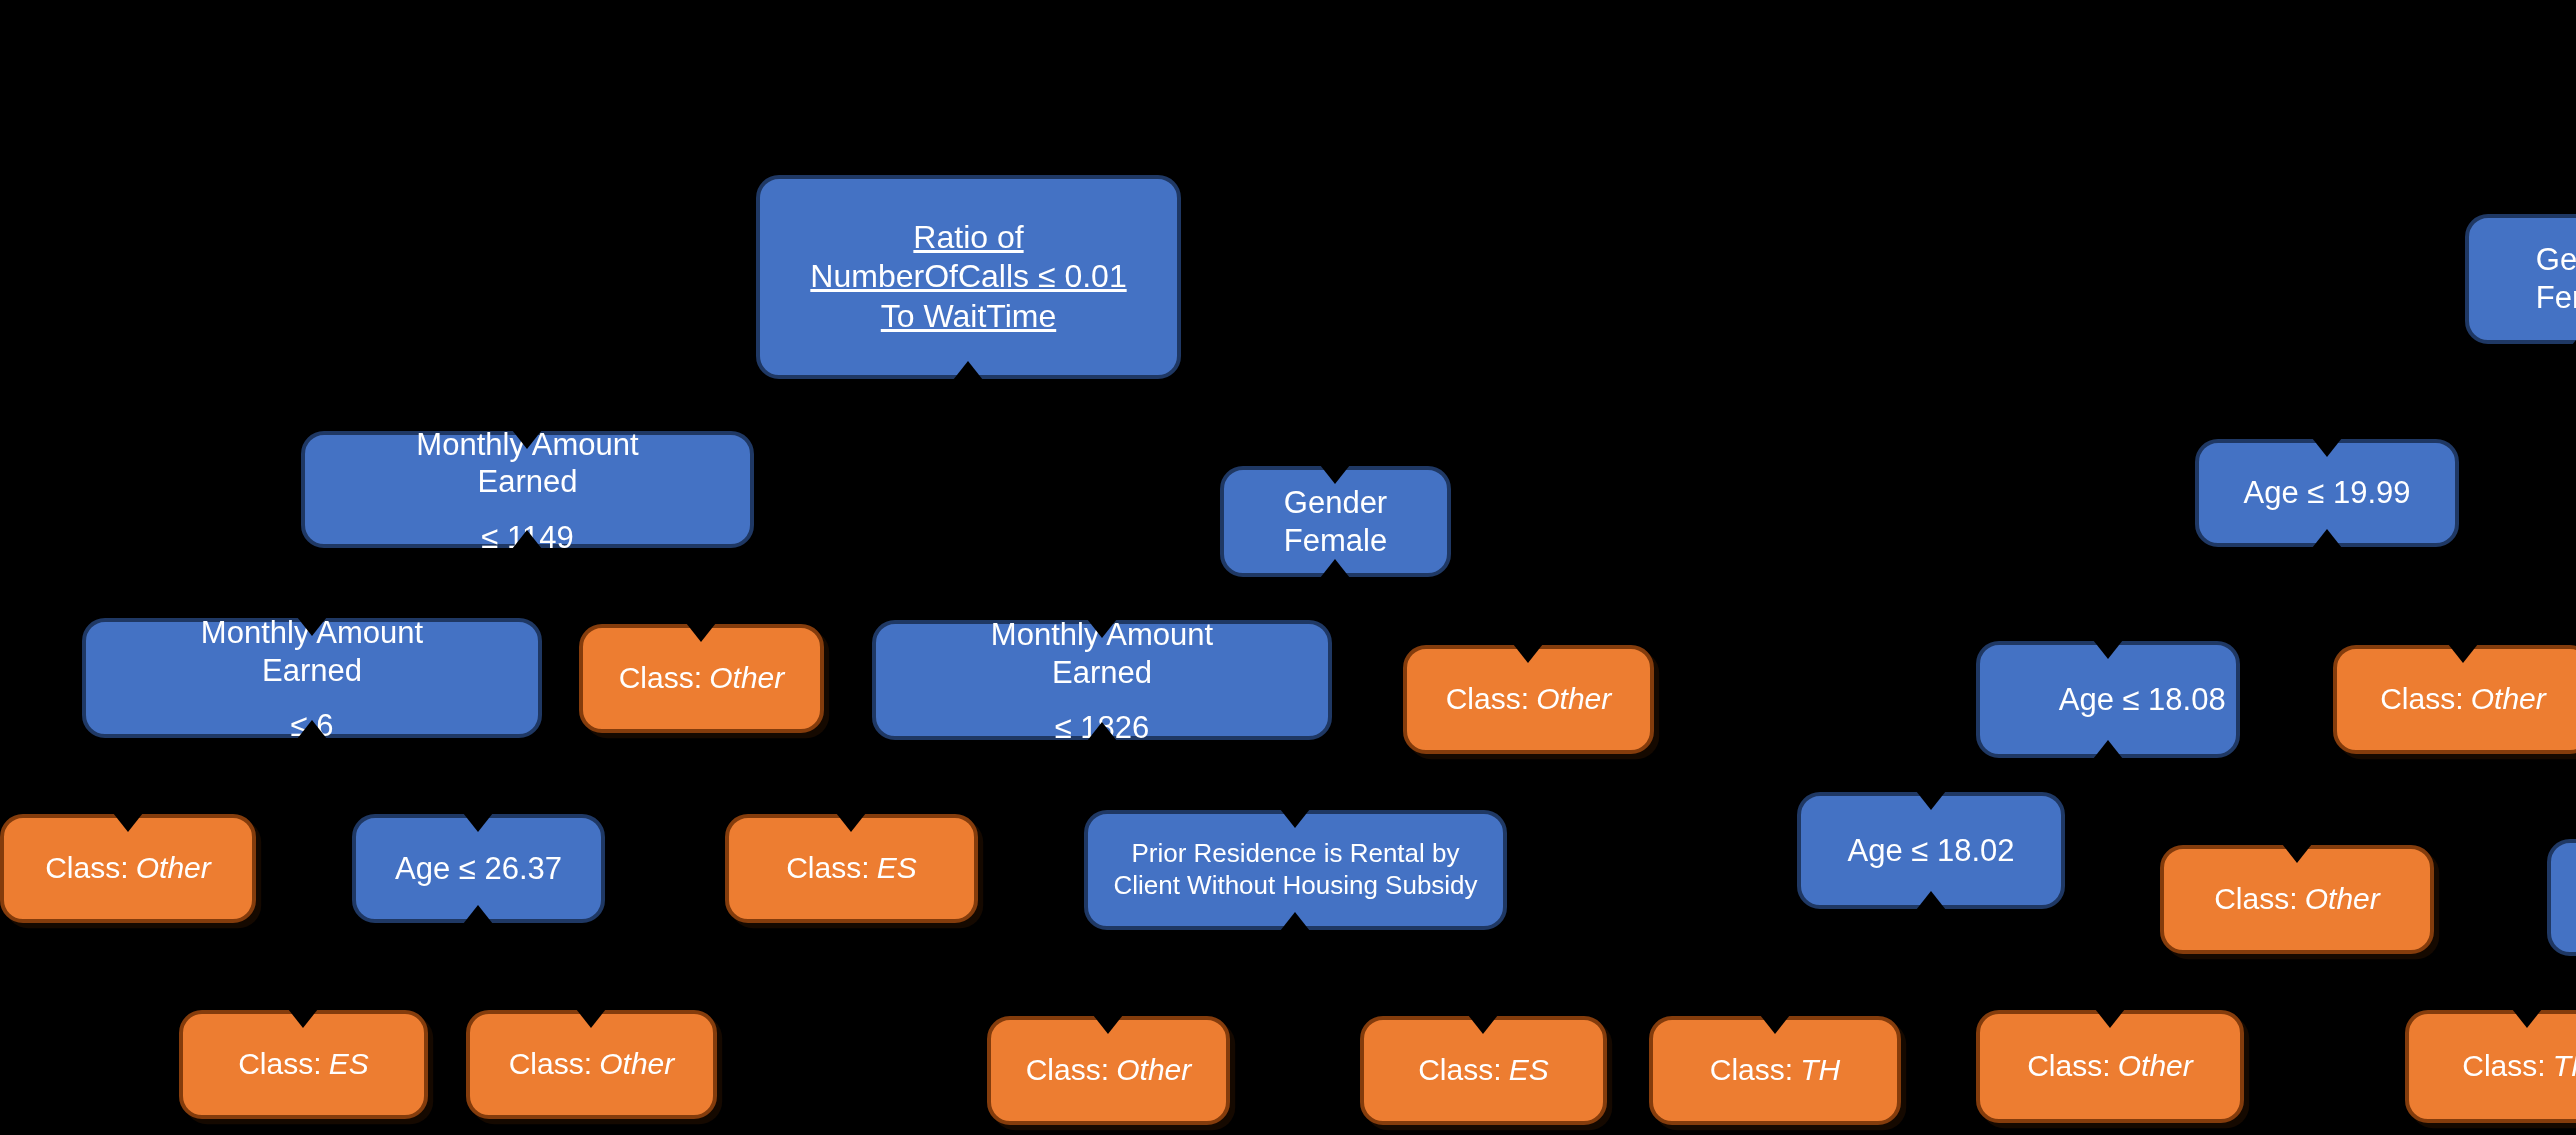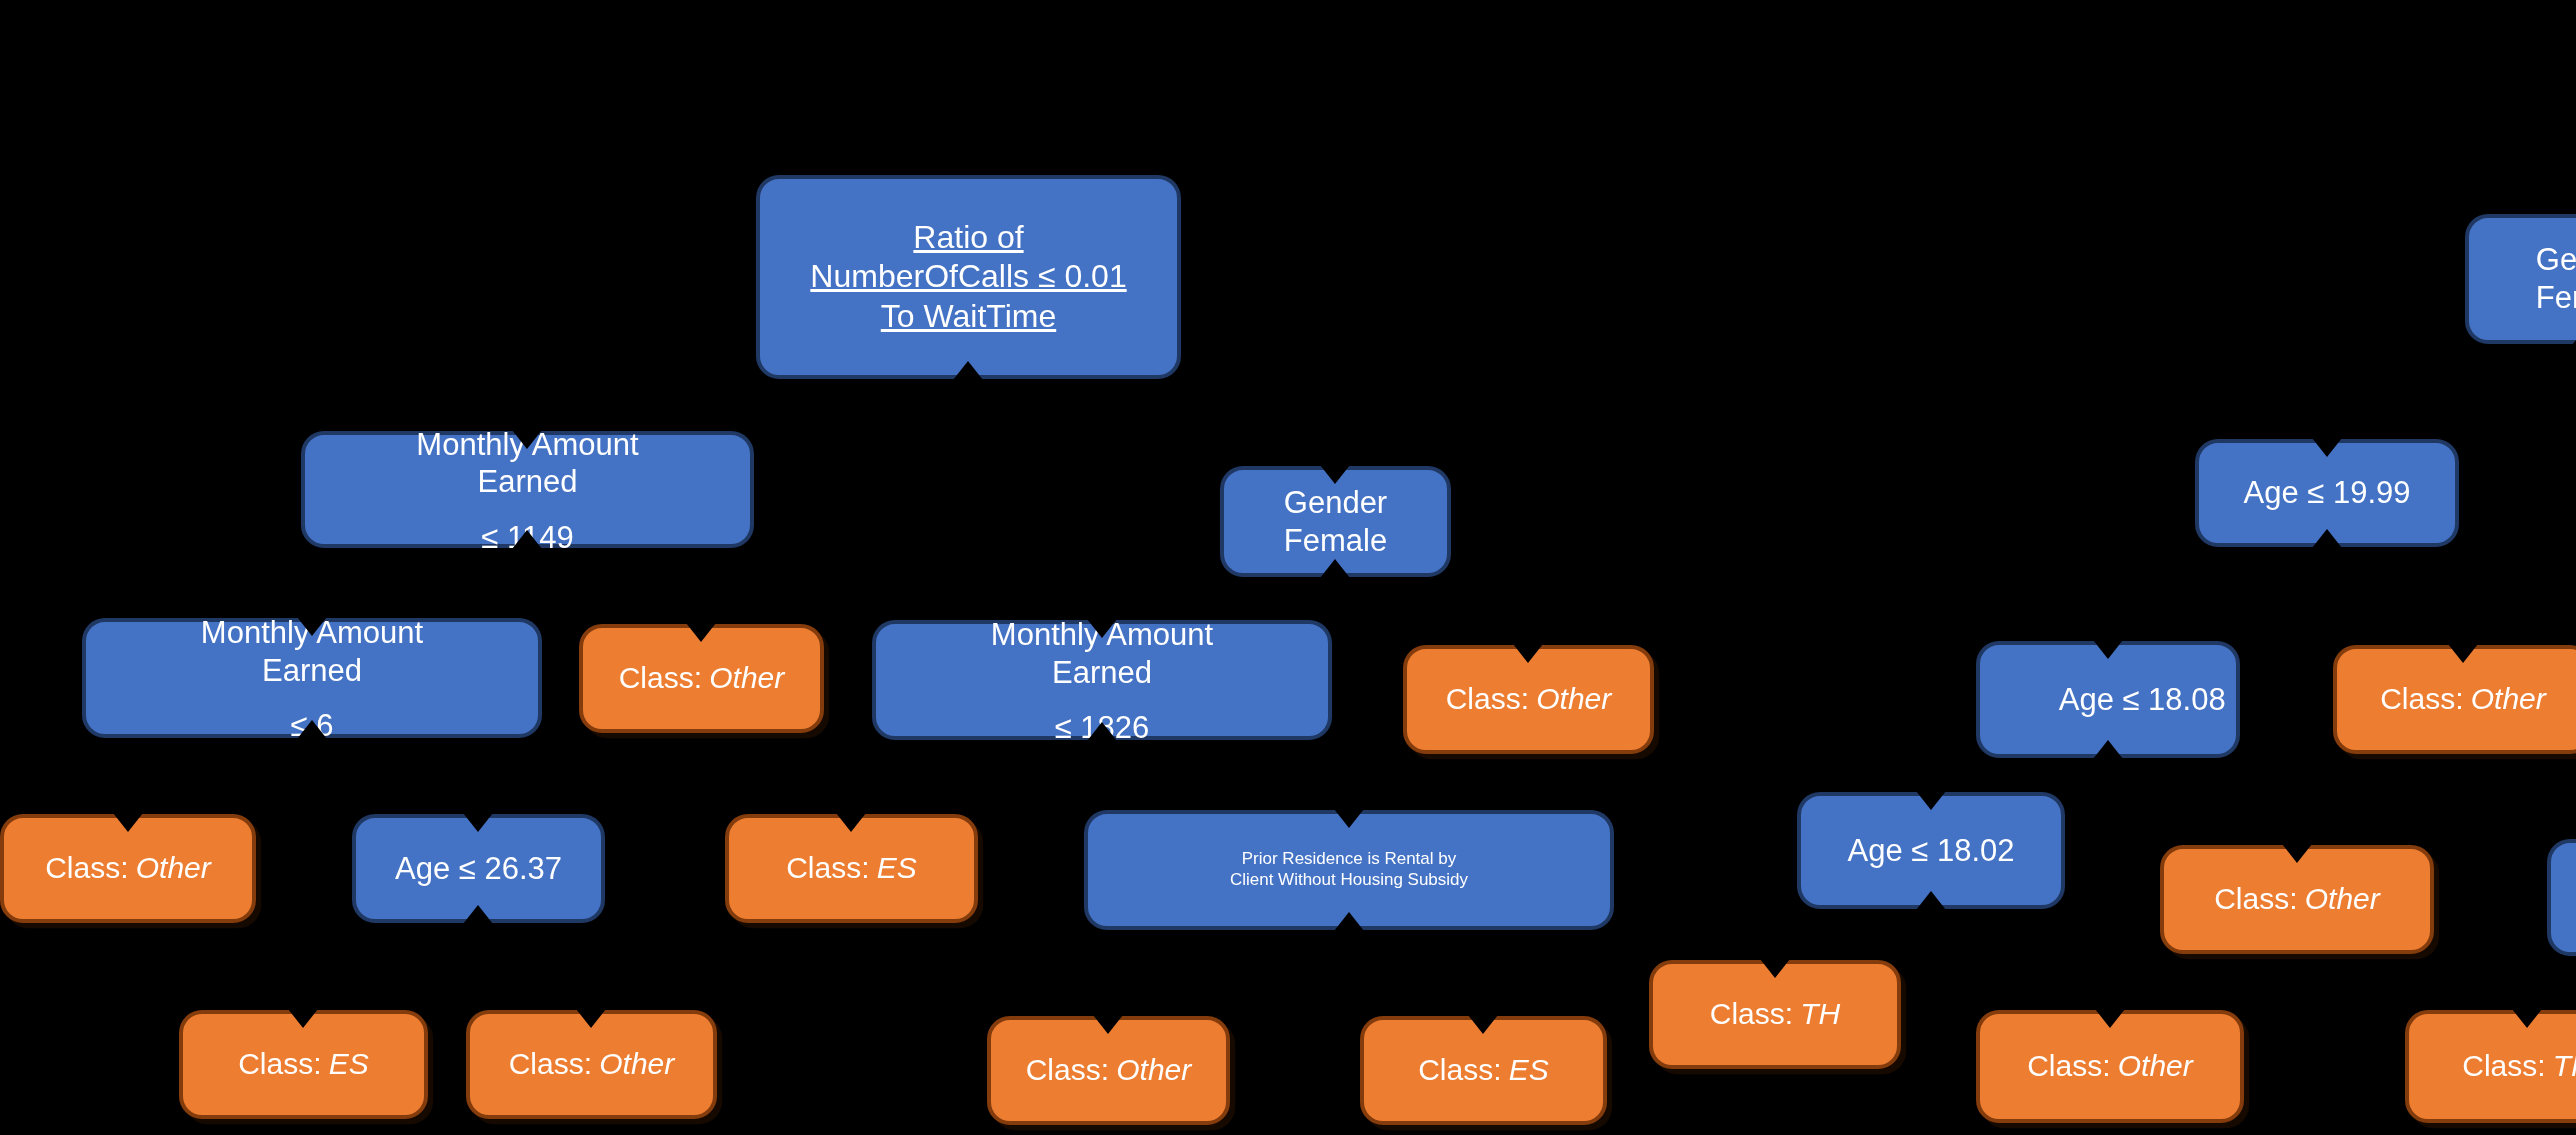"Prior Residence is Rental by" div.node { font-size: 17px -> 26px; width: 530px -> 423px }
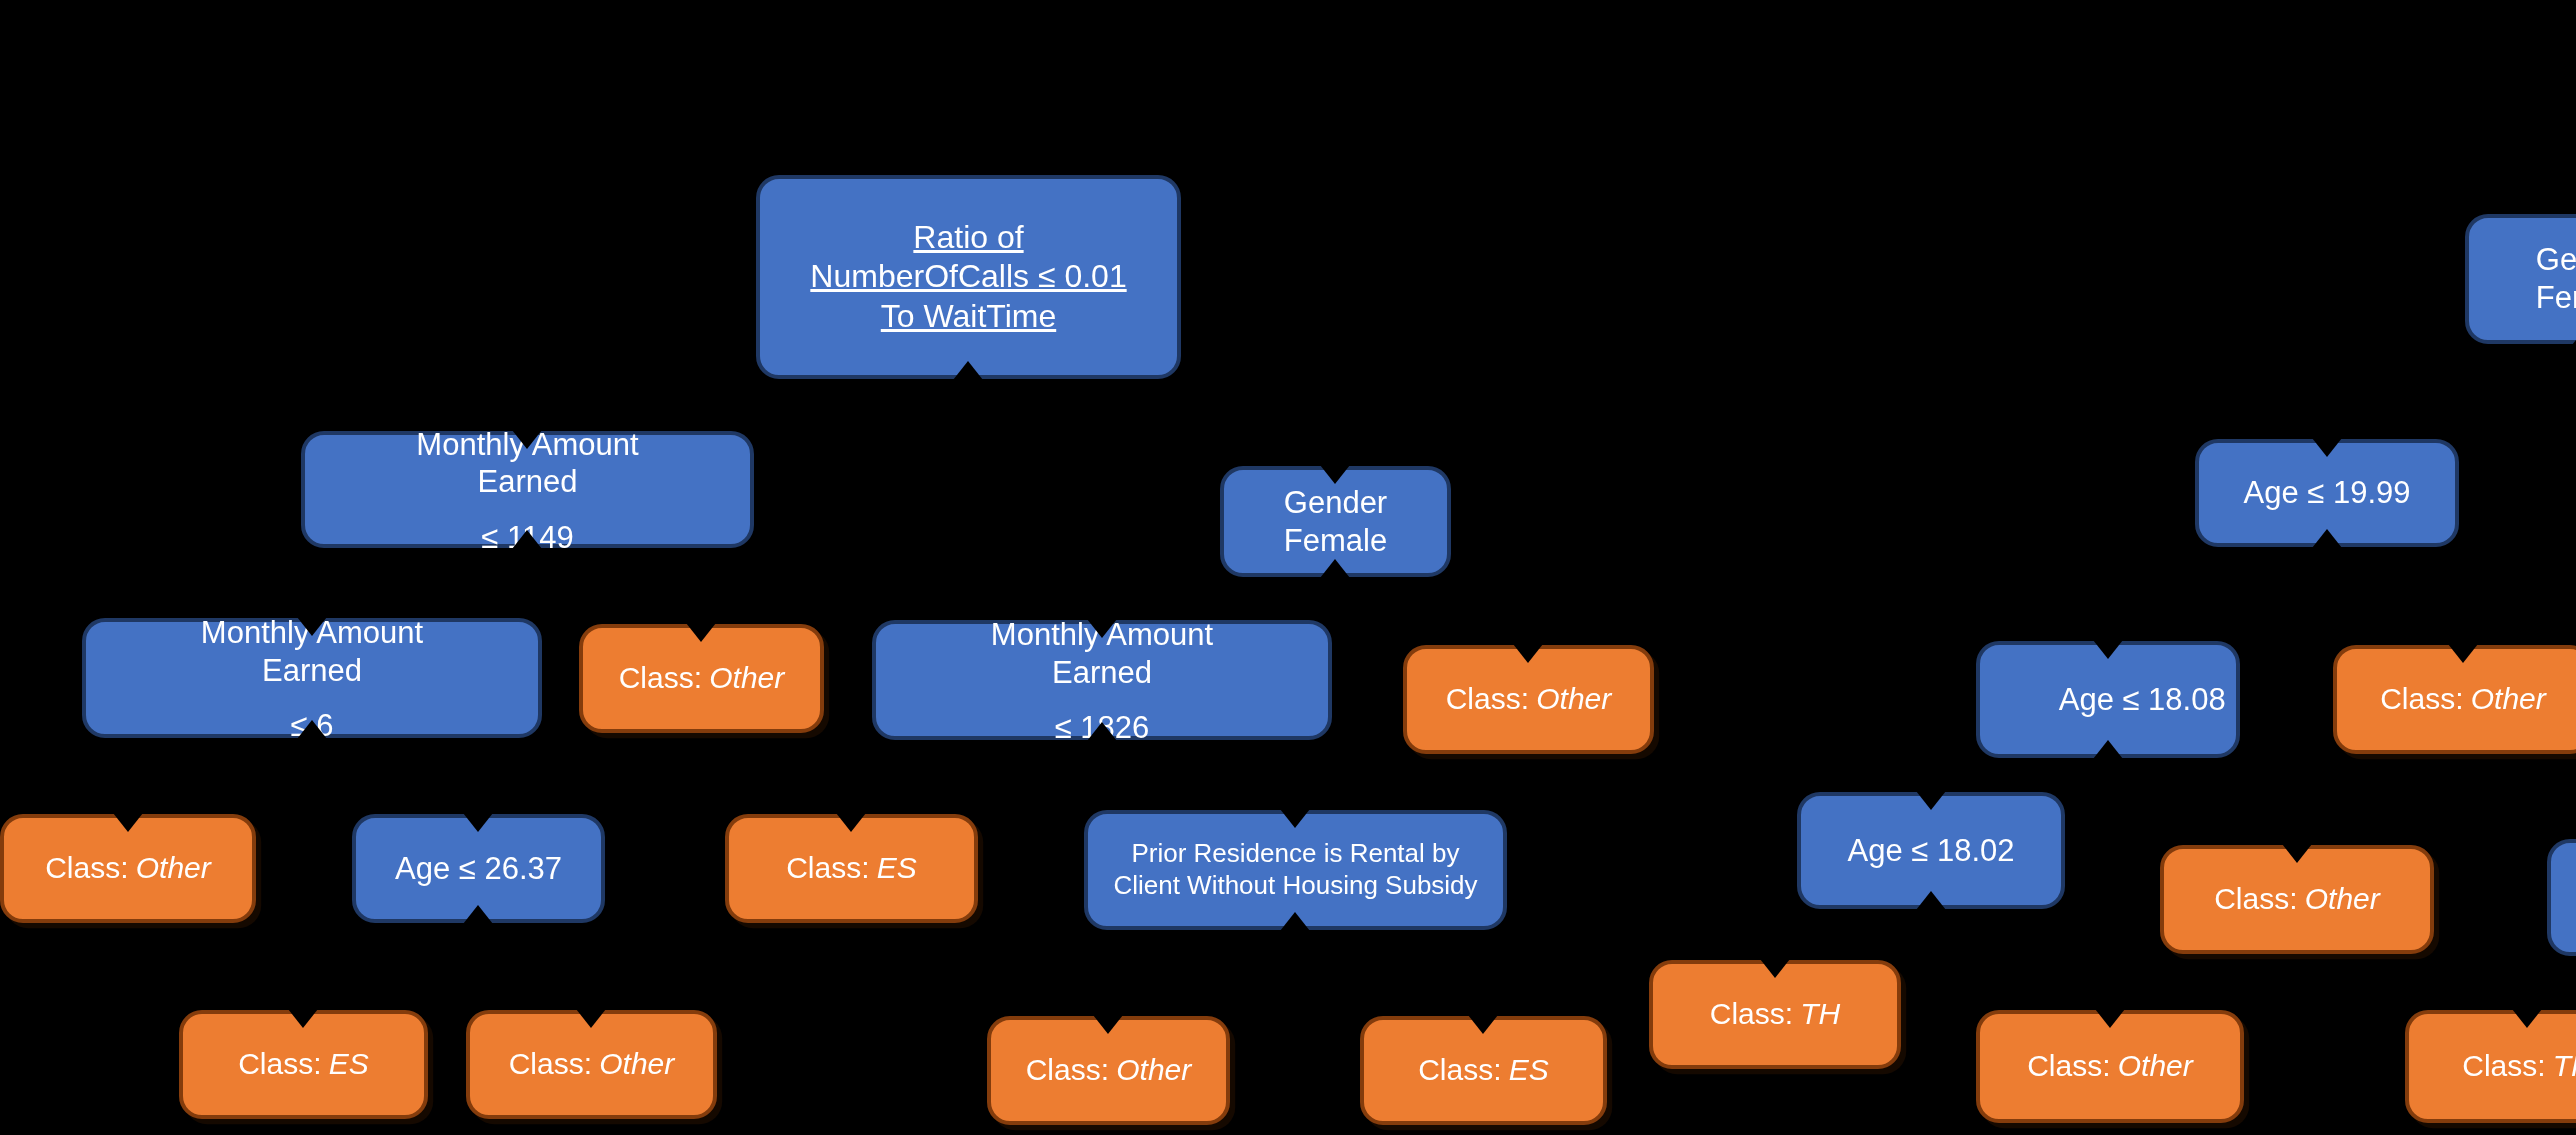"Class: TH" div.node { top: 960px -> 1016px }
